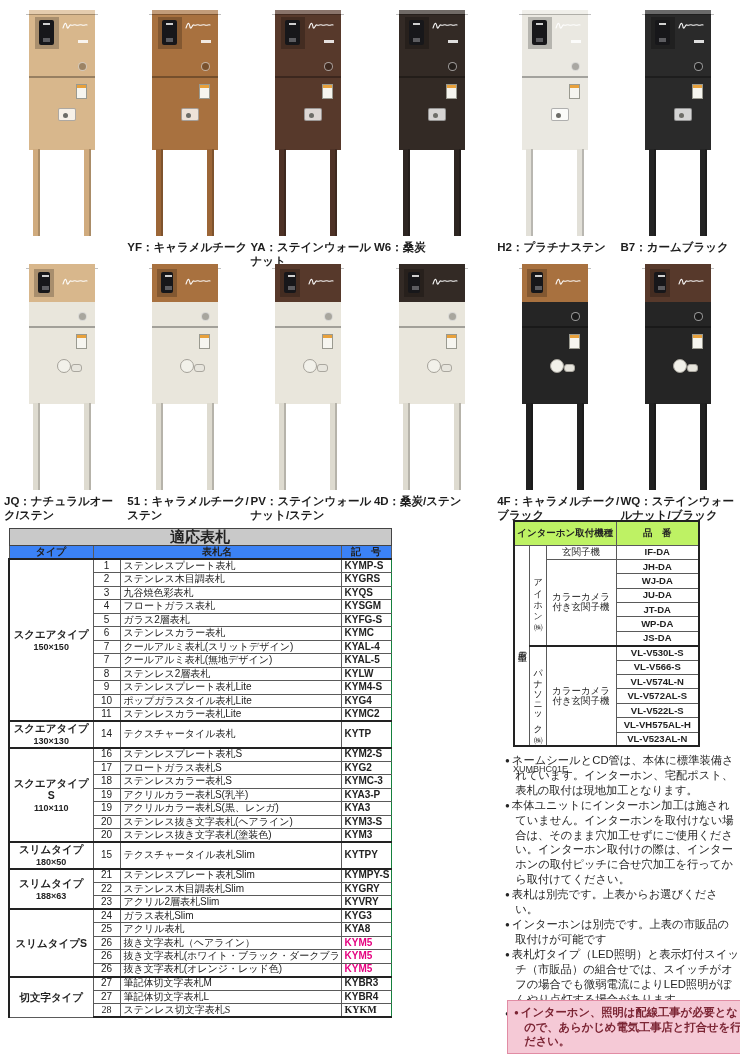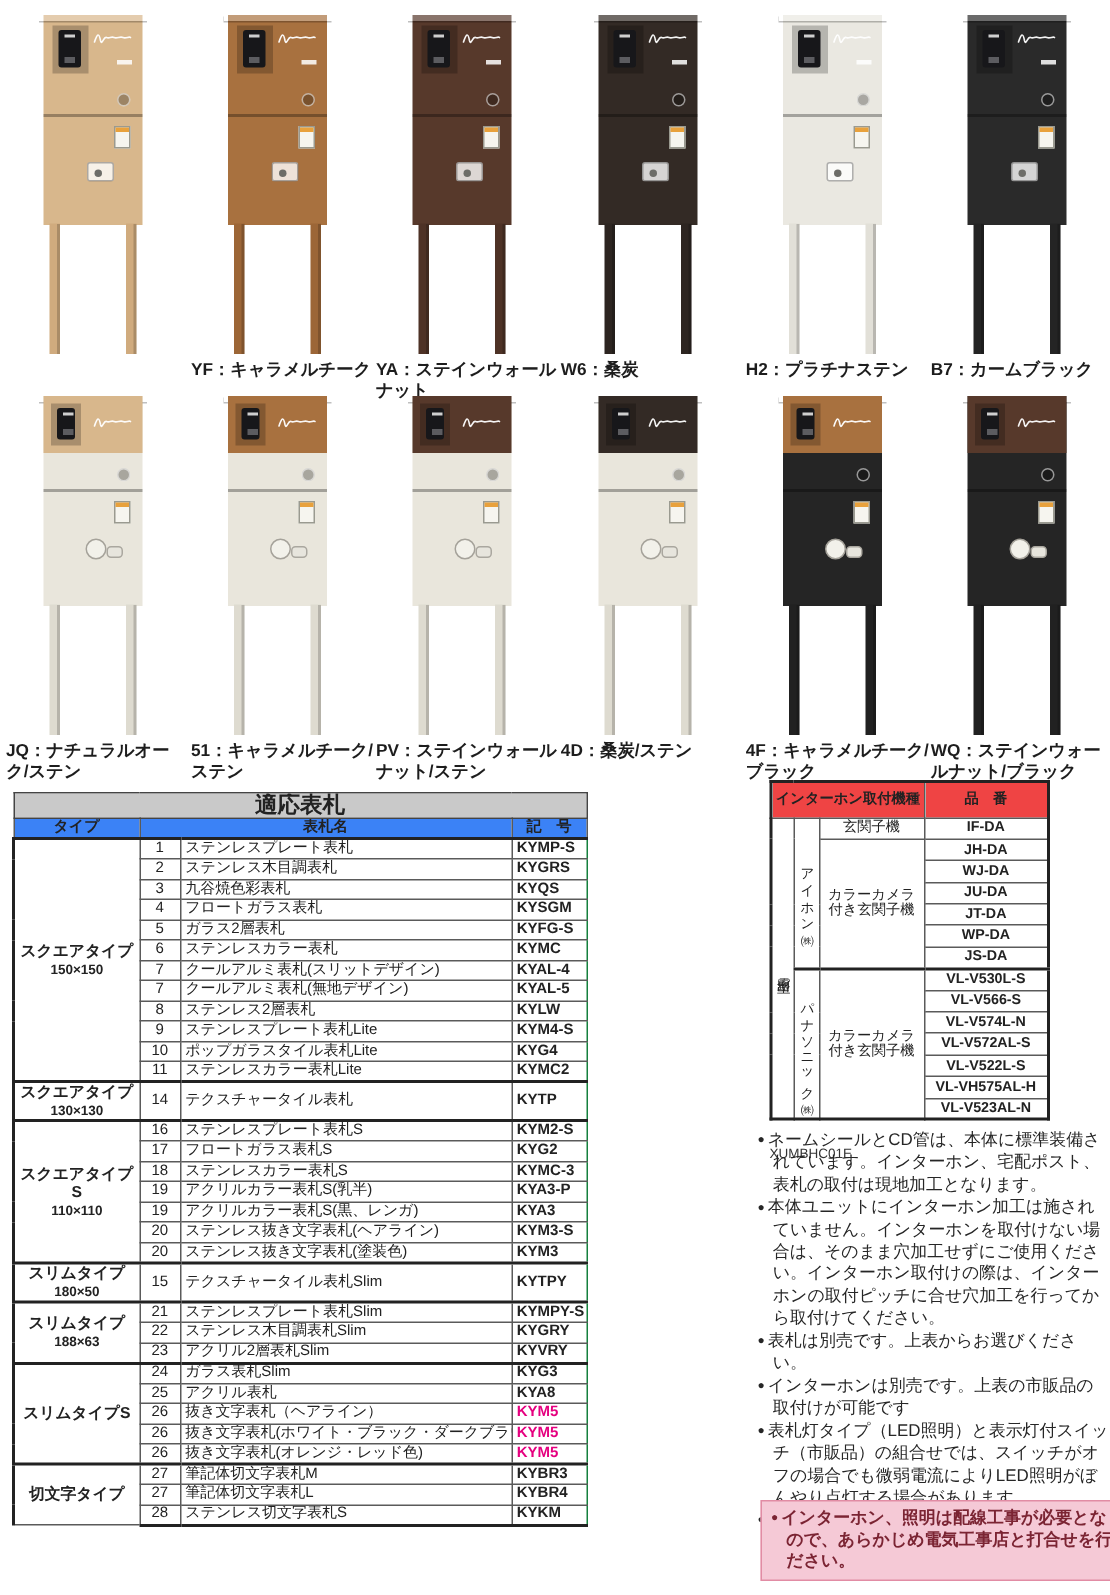"インターホン取付機種" .ic th { background: #ef4444 -> #bef264 }
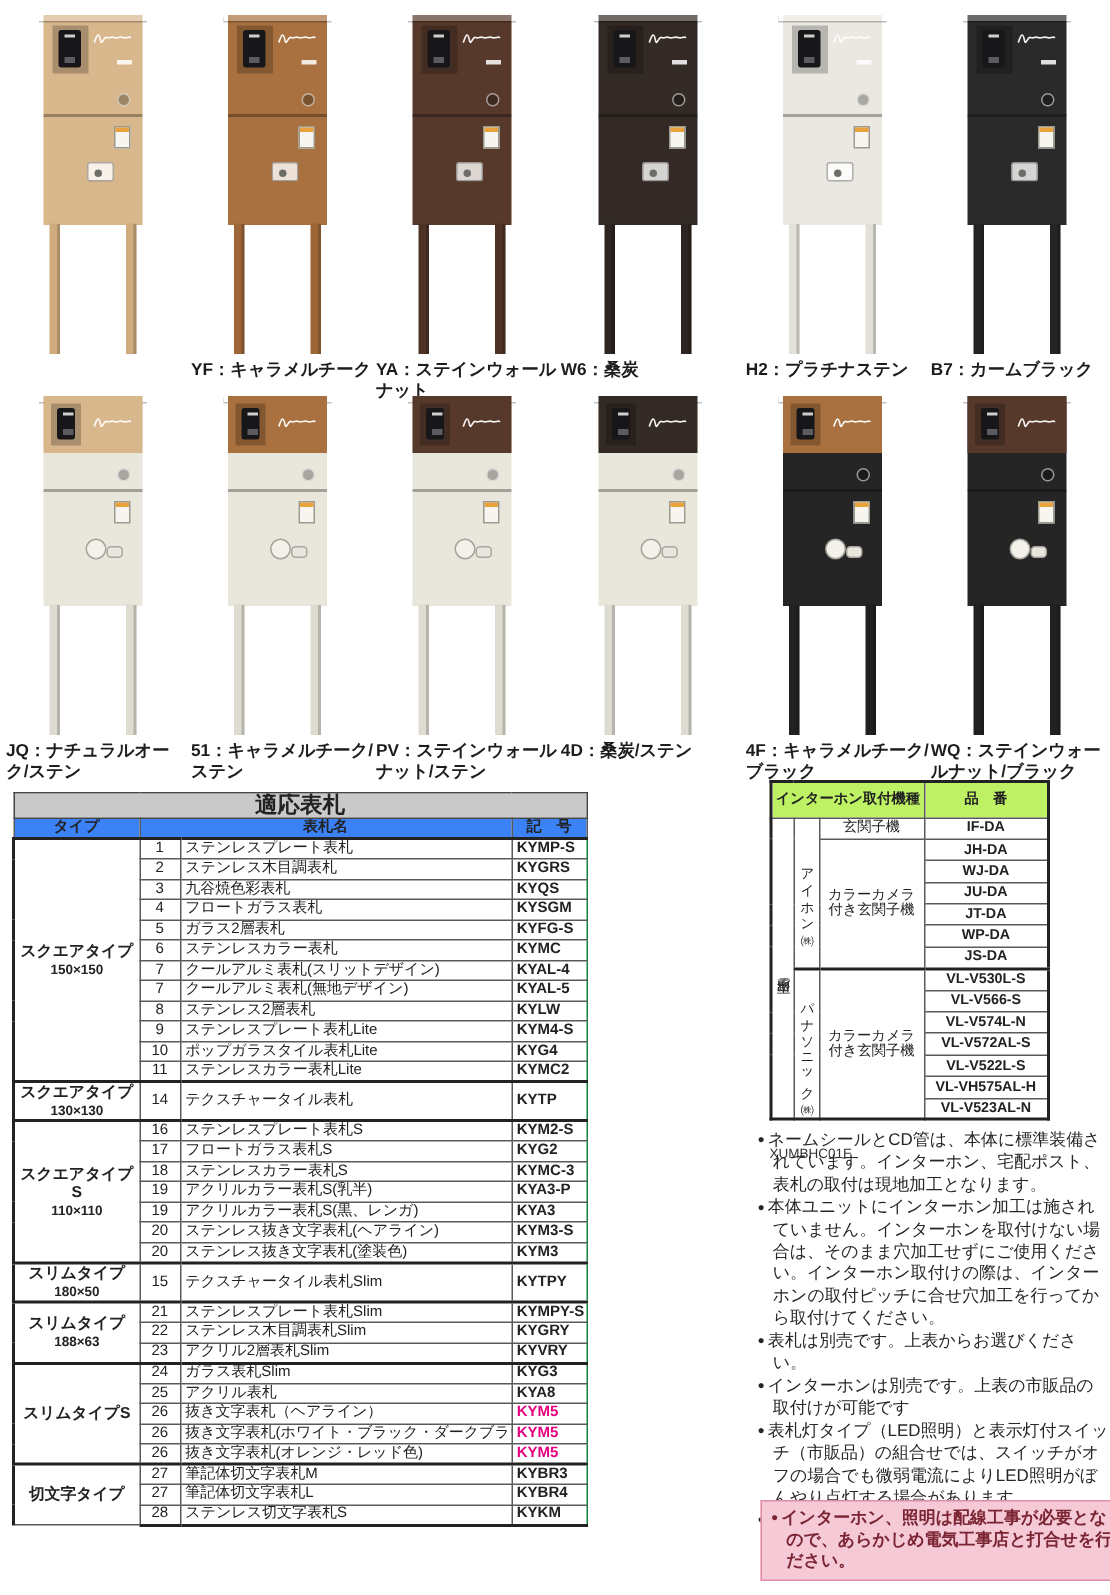"28" .np tr:last-child td { font-family: none -> Liberation Serif, serif }
